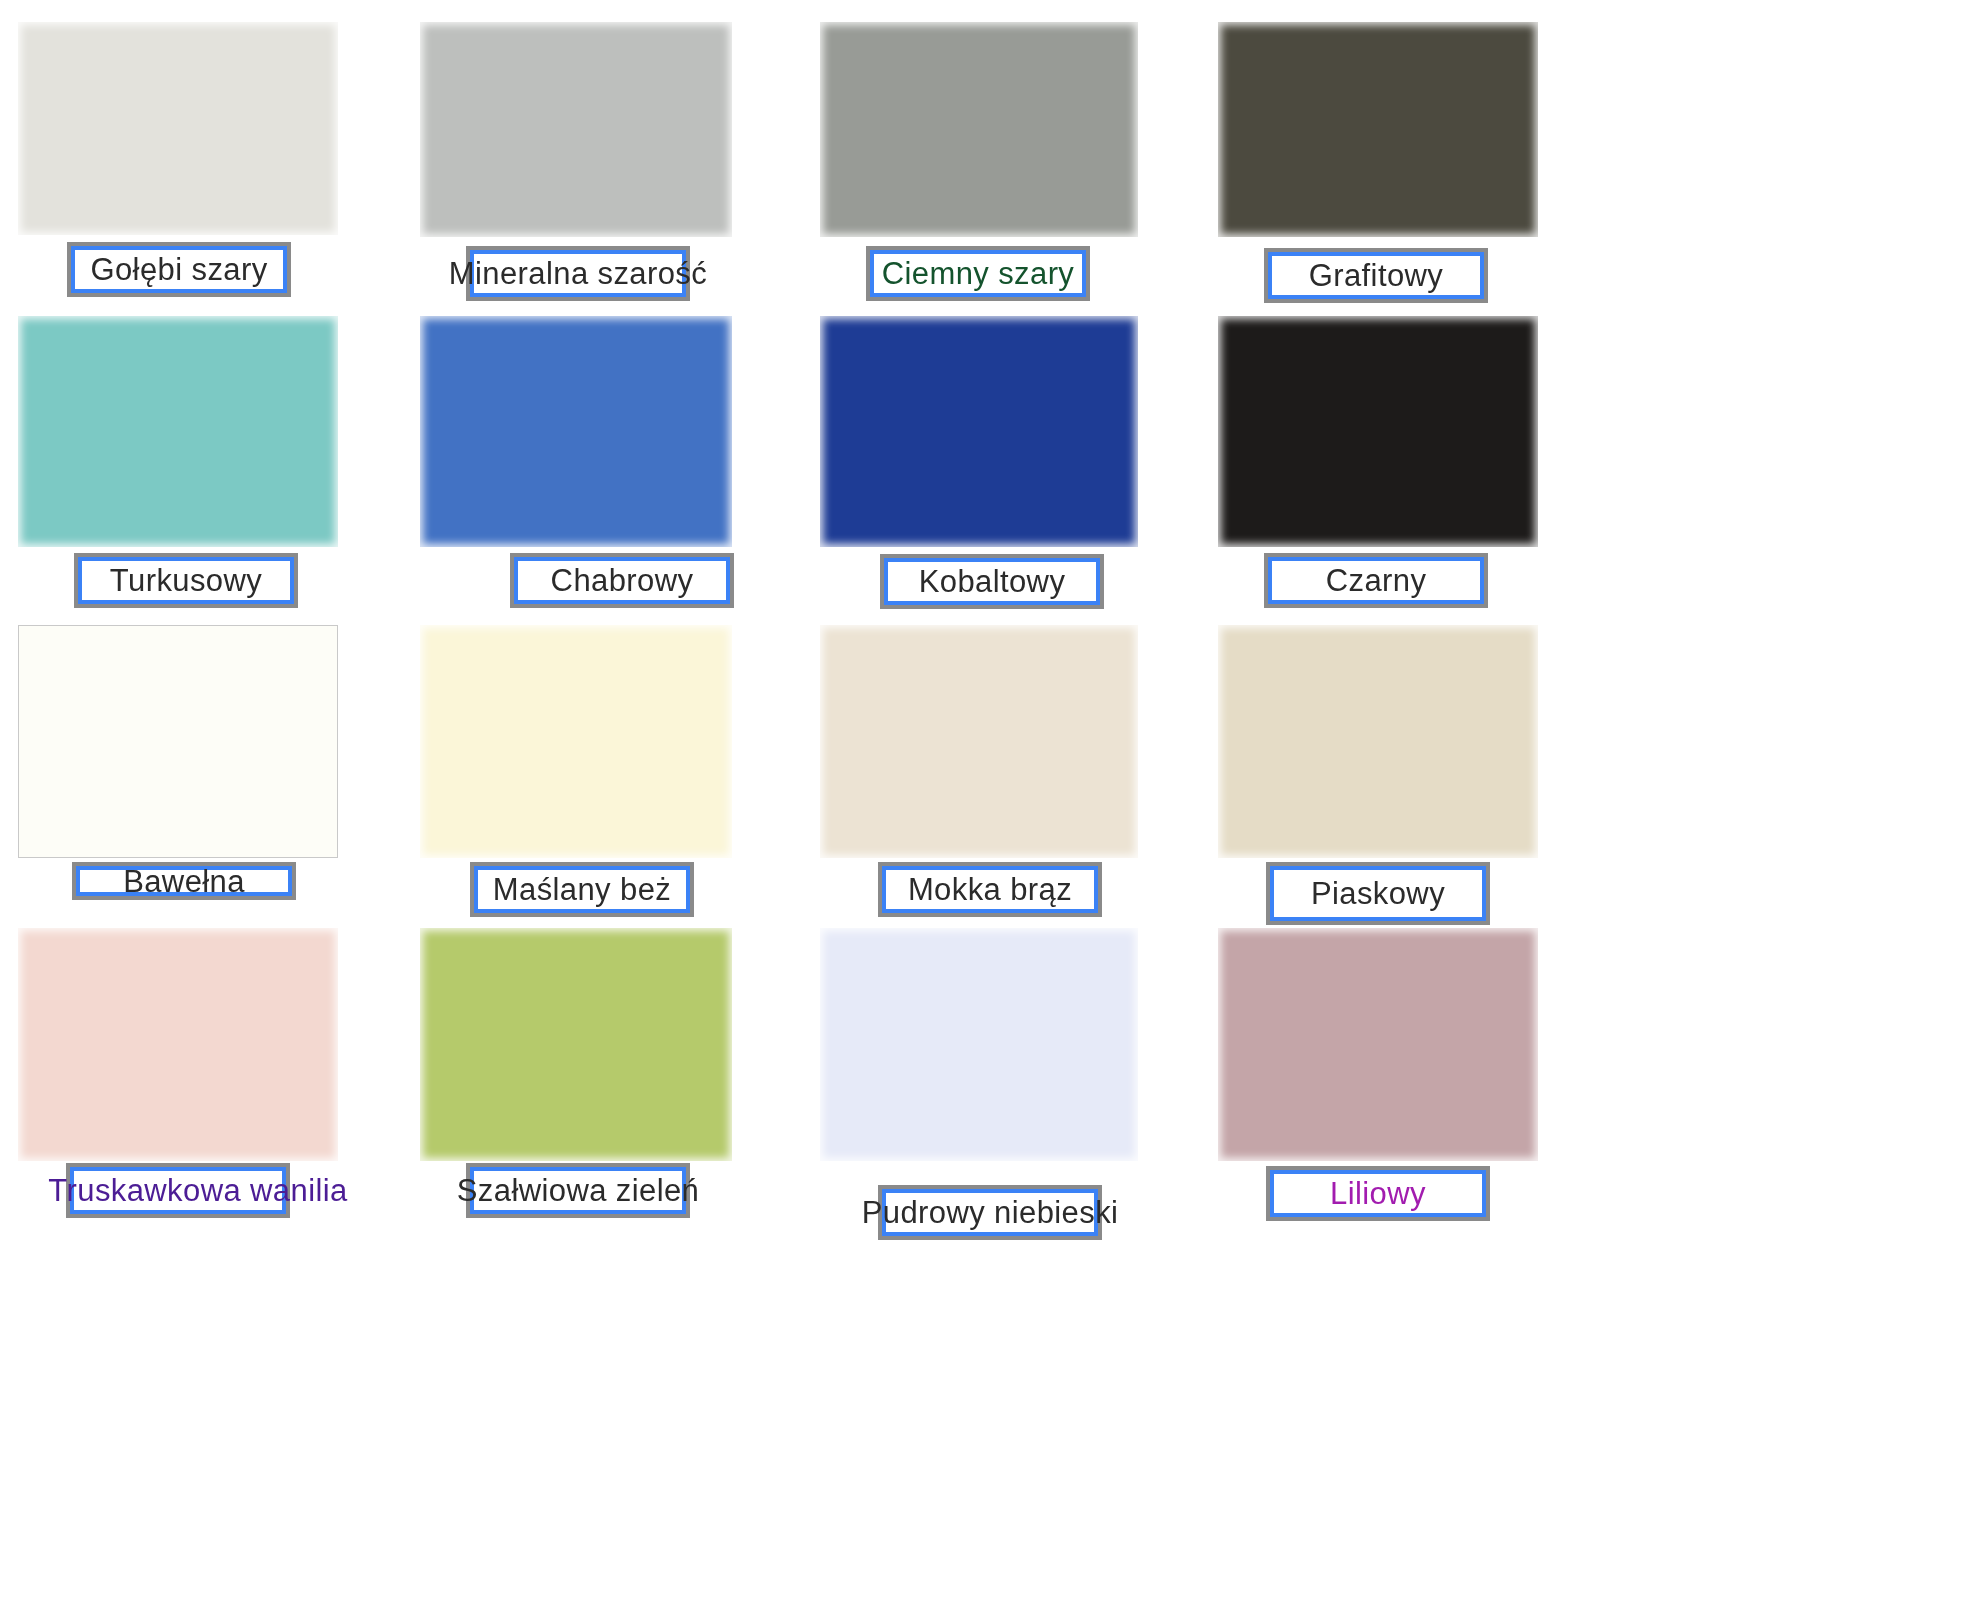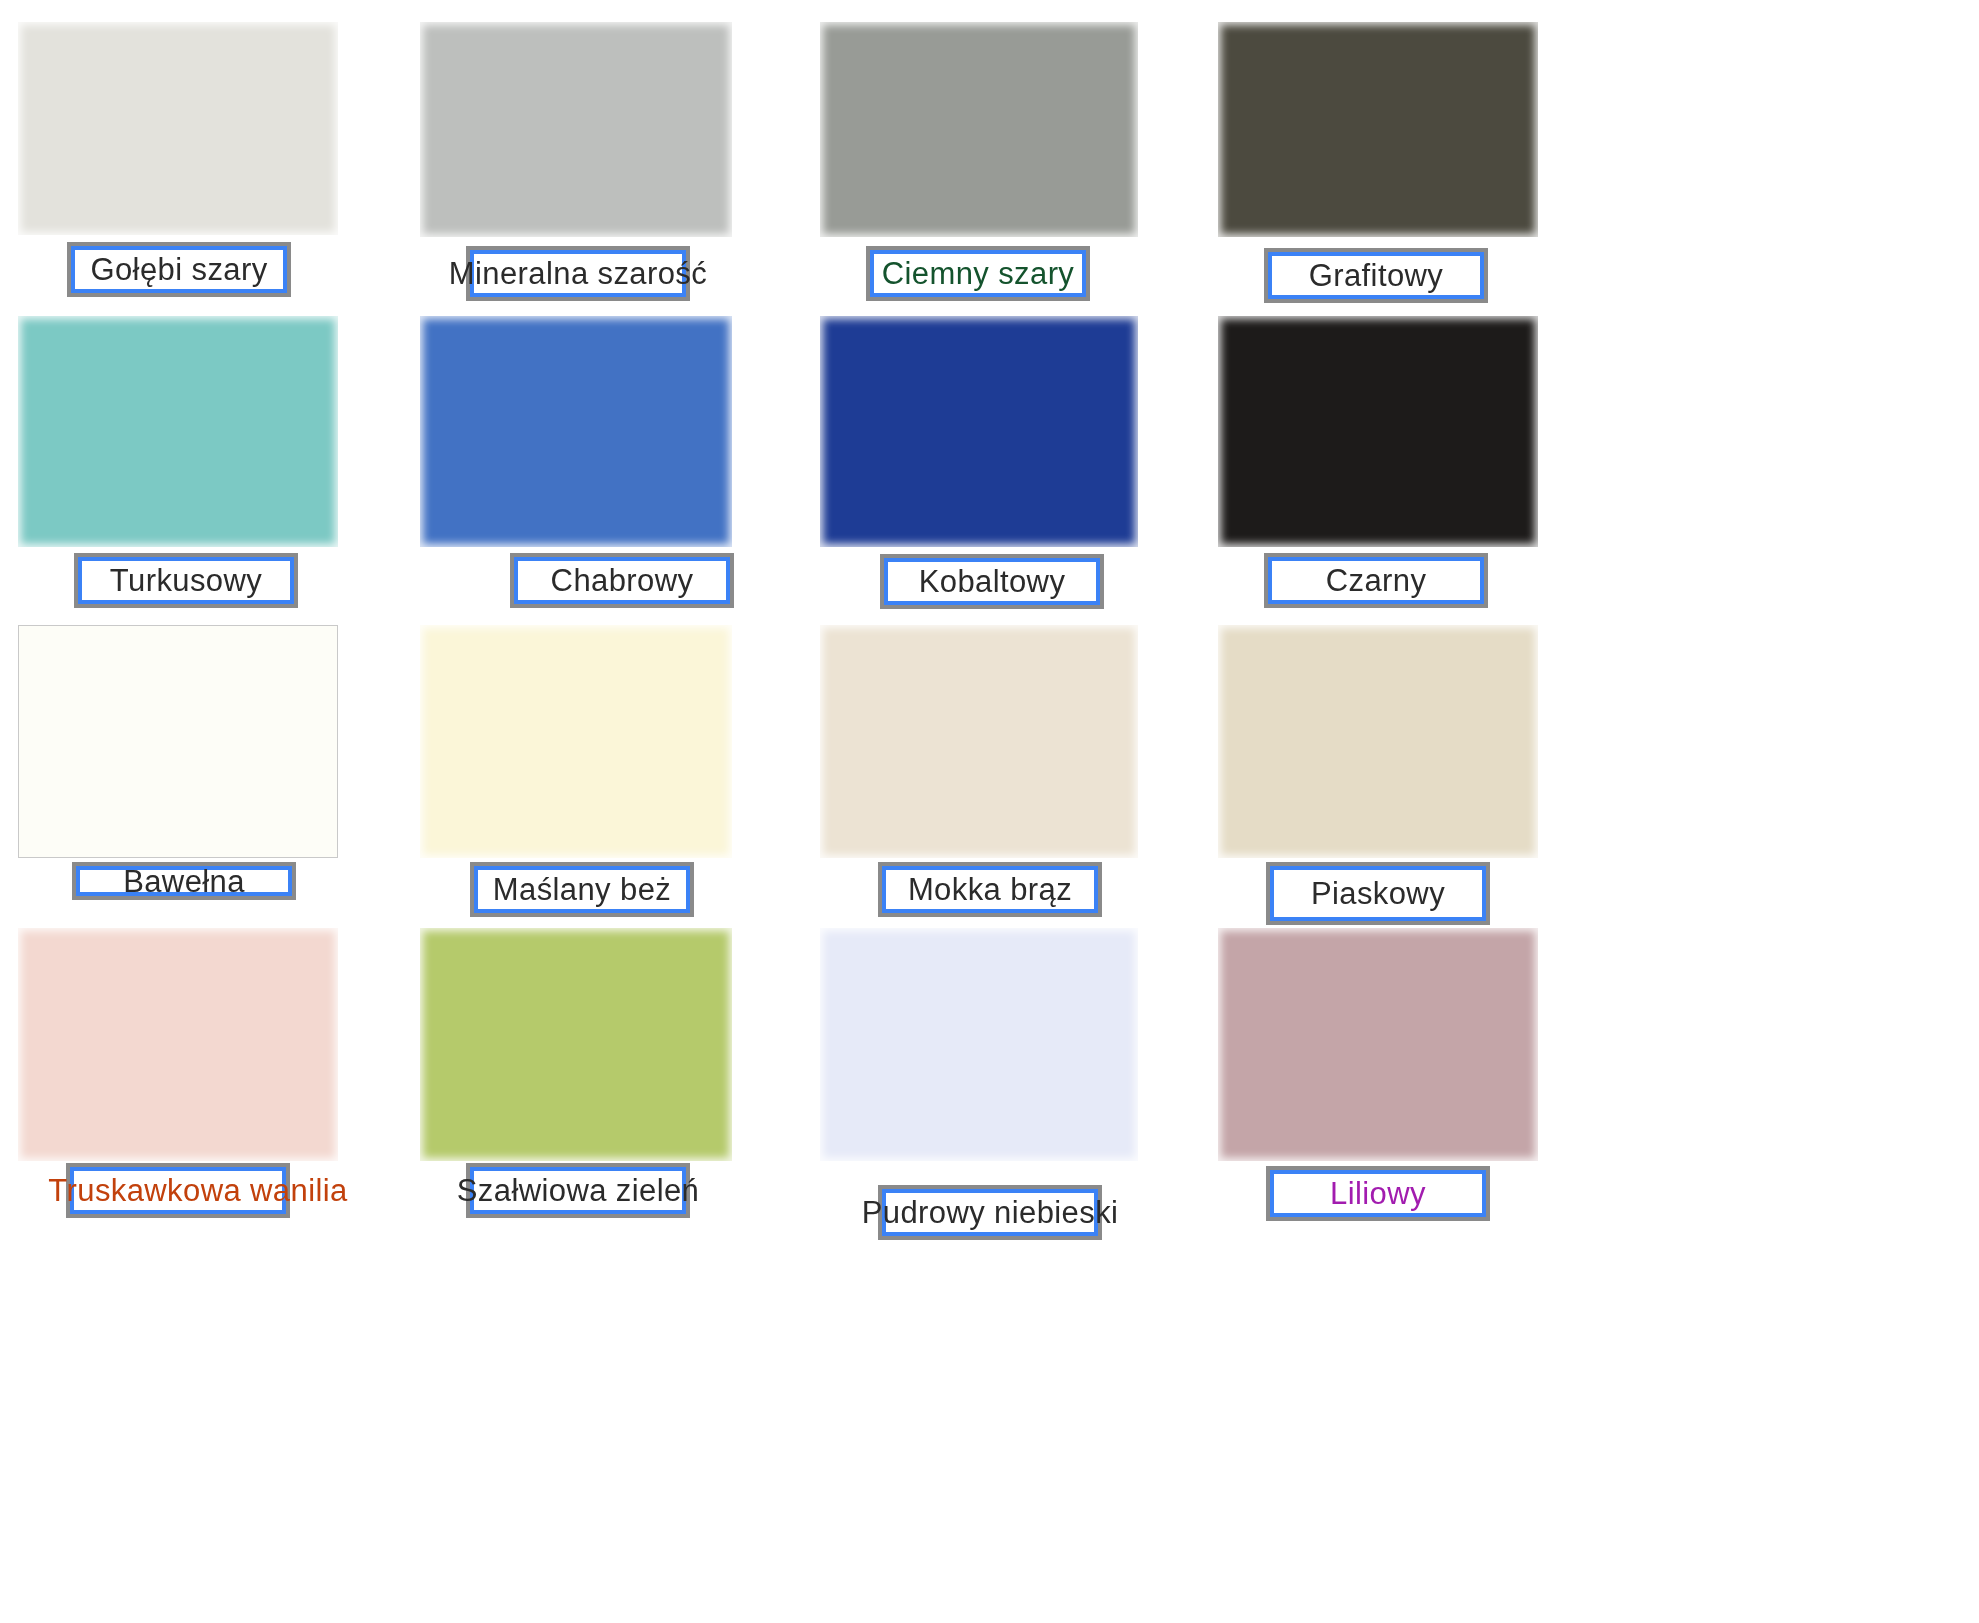"Truskawkowa wanilia" span.label-text { color: #c2410c -> #4c1d95 }
